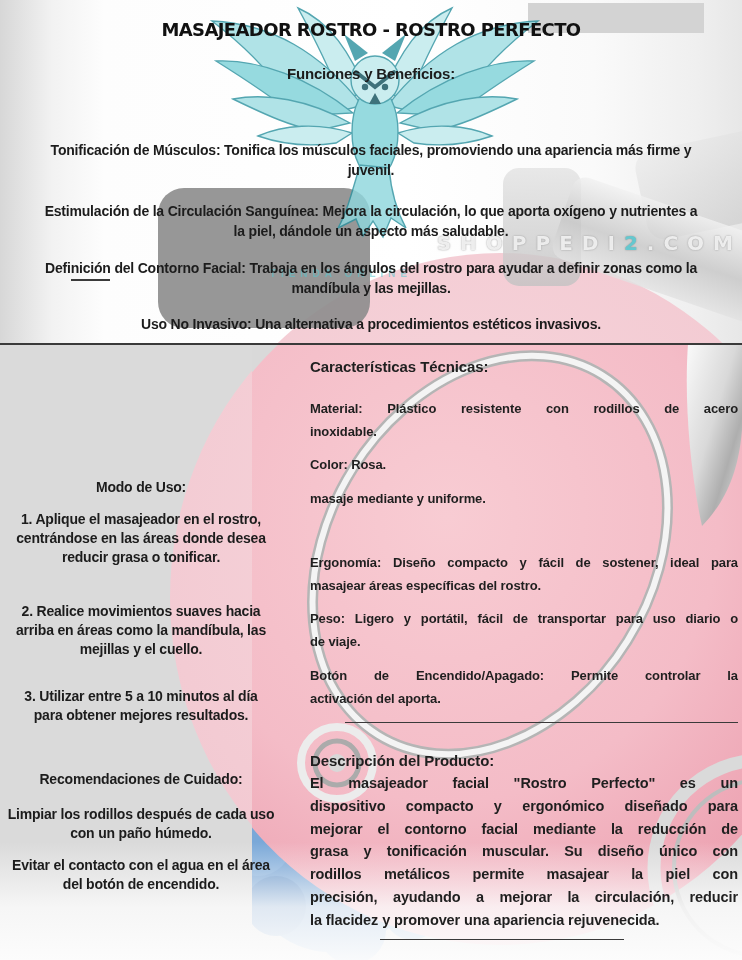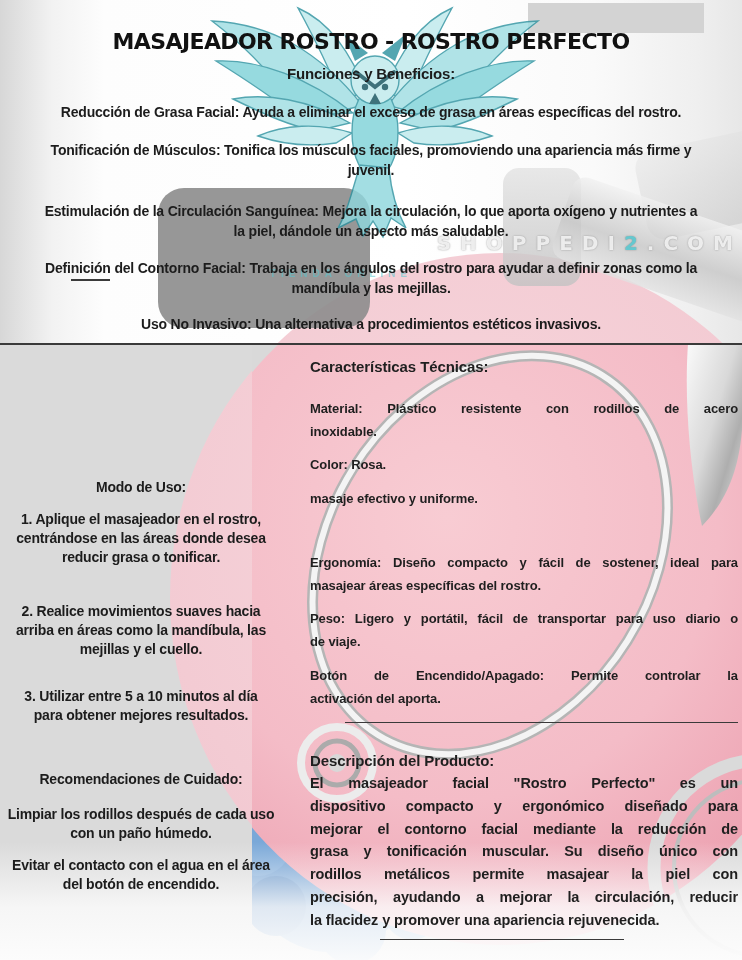"MASAJEADOR ROSTRO - ROSTRO PERFECTO" .page-title { font-size: 22px -> 18px; margin-top: 12px -> none }
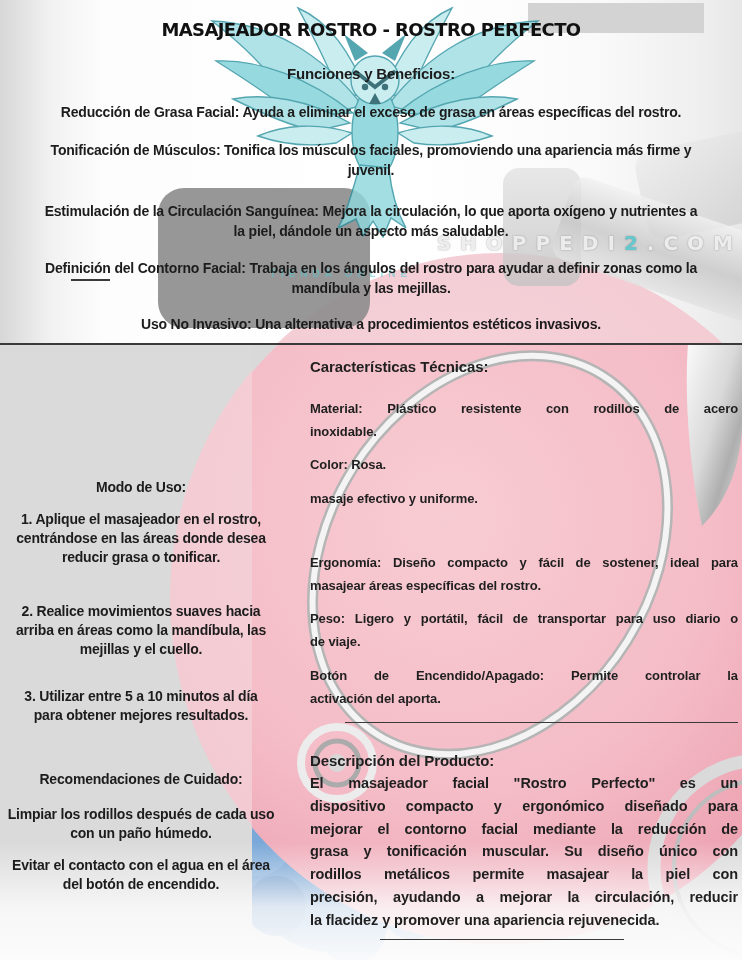"Reducción de Grasa Facial: Ayuda" div.txt { html: <div>Reducción de Grasa Facial: Ayuda a eliminar el exceso de grasa en áreas específicas del rostro.</div> -> none }
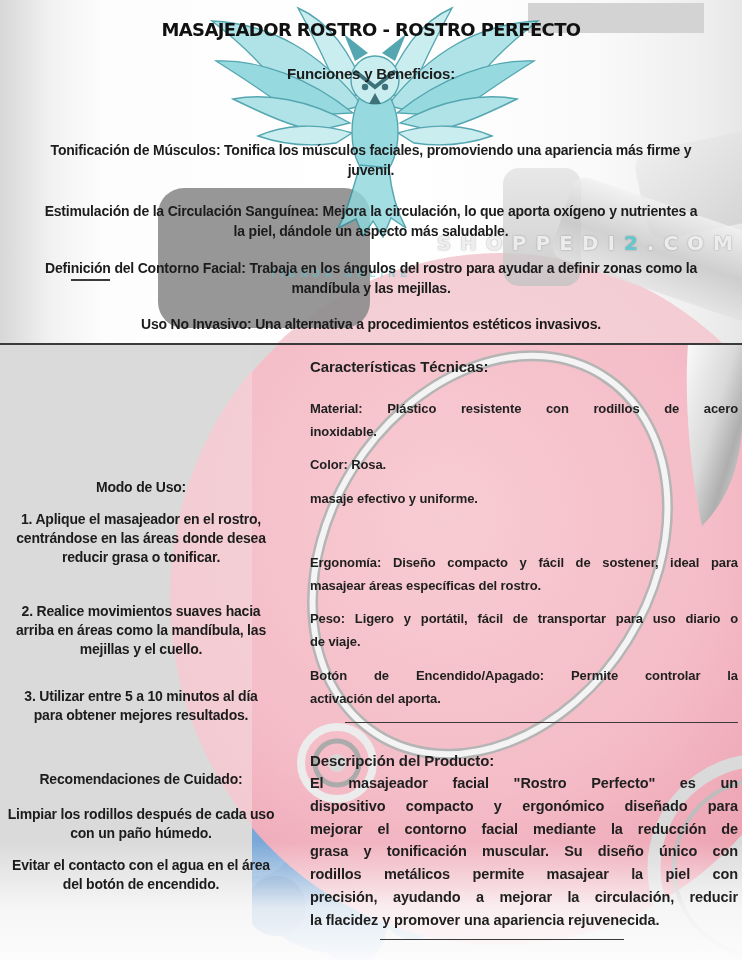"masaje efectivo y uniforme." div.jl { text: efectivo -> mediante }
